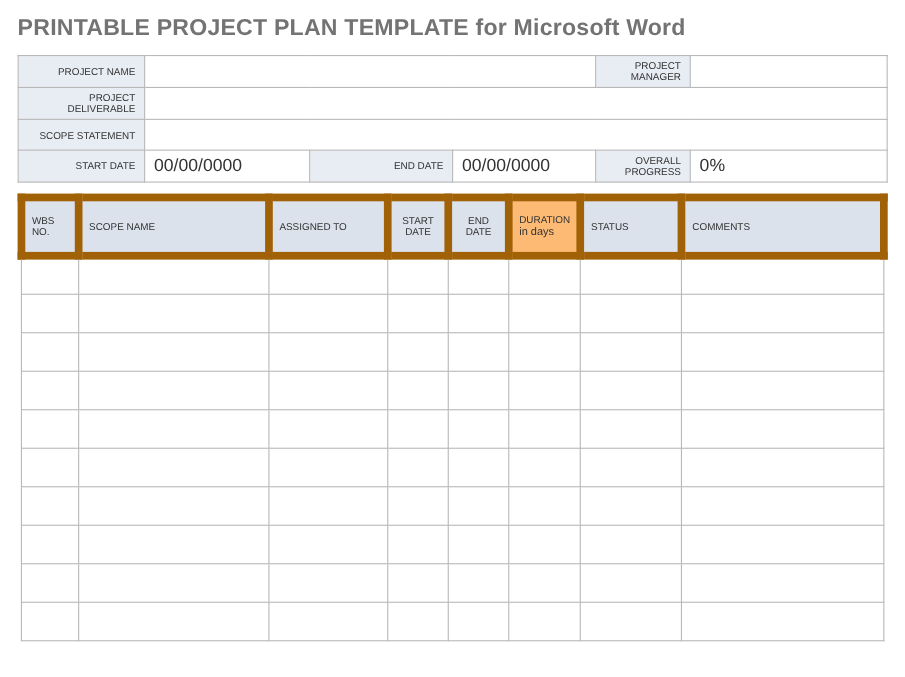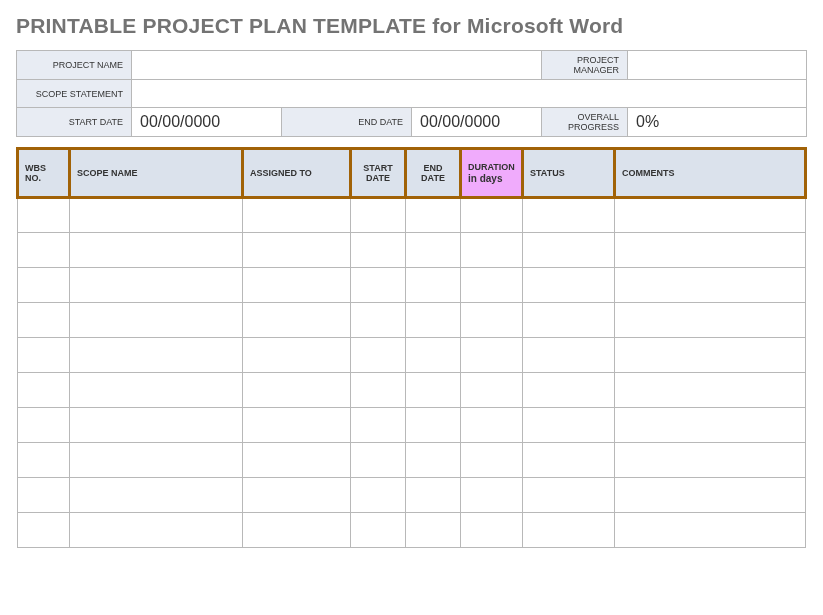"PROJECT DELIVERABLE" tr { html: none -> <tr> <td>PROJECT DELIVERABLE</td> <td></td> </tr> }
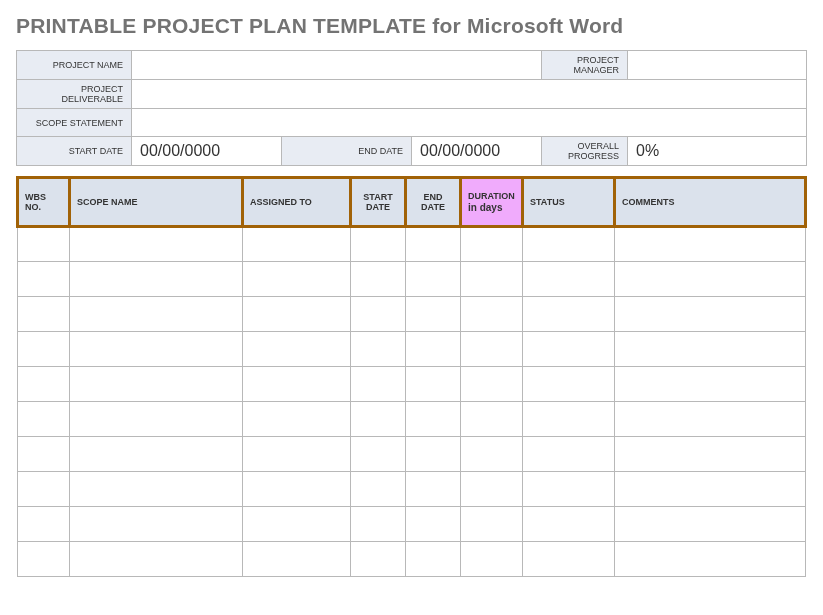"WBS NO." .task-table th { border: 3px solid #a16207 -> 7px solid #a16207; font-weight: 700 -> 400 }
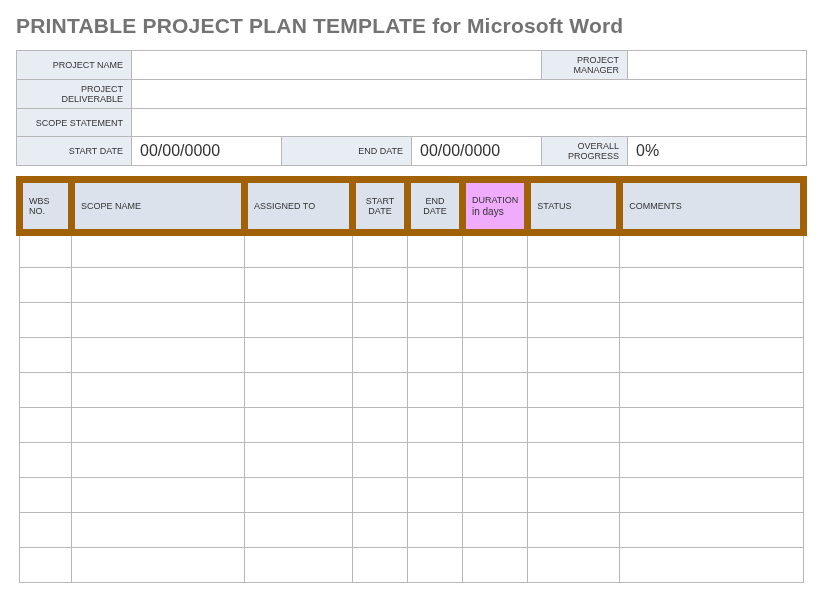"DURATION" .task-table th.duration-head { background: #f0abfc -> #fdba74 }
